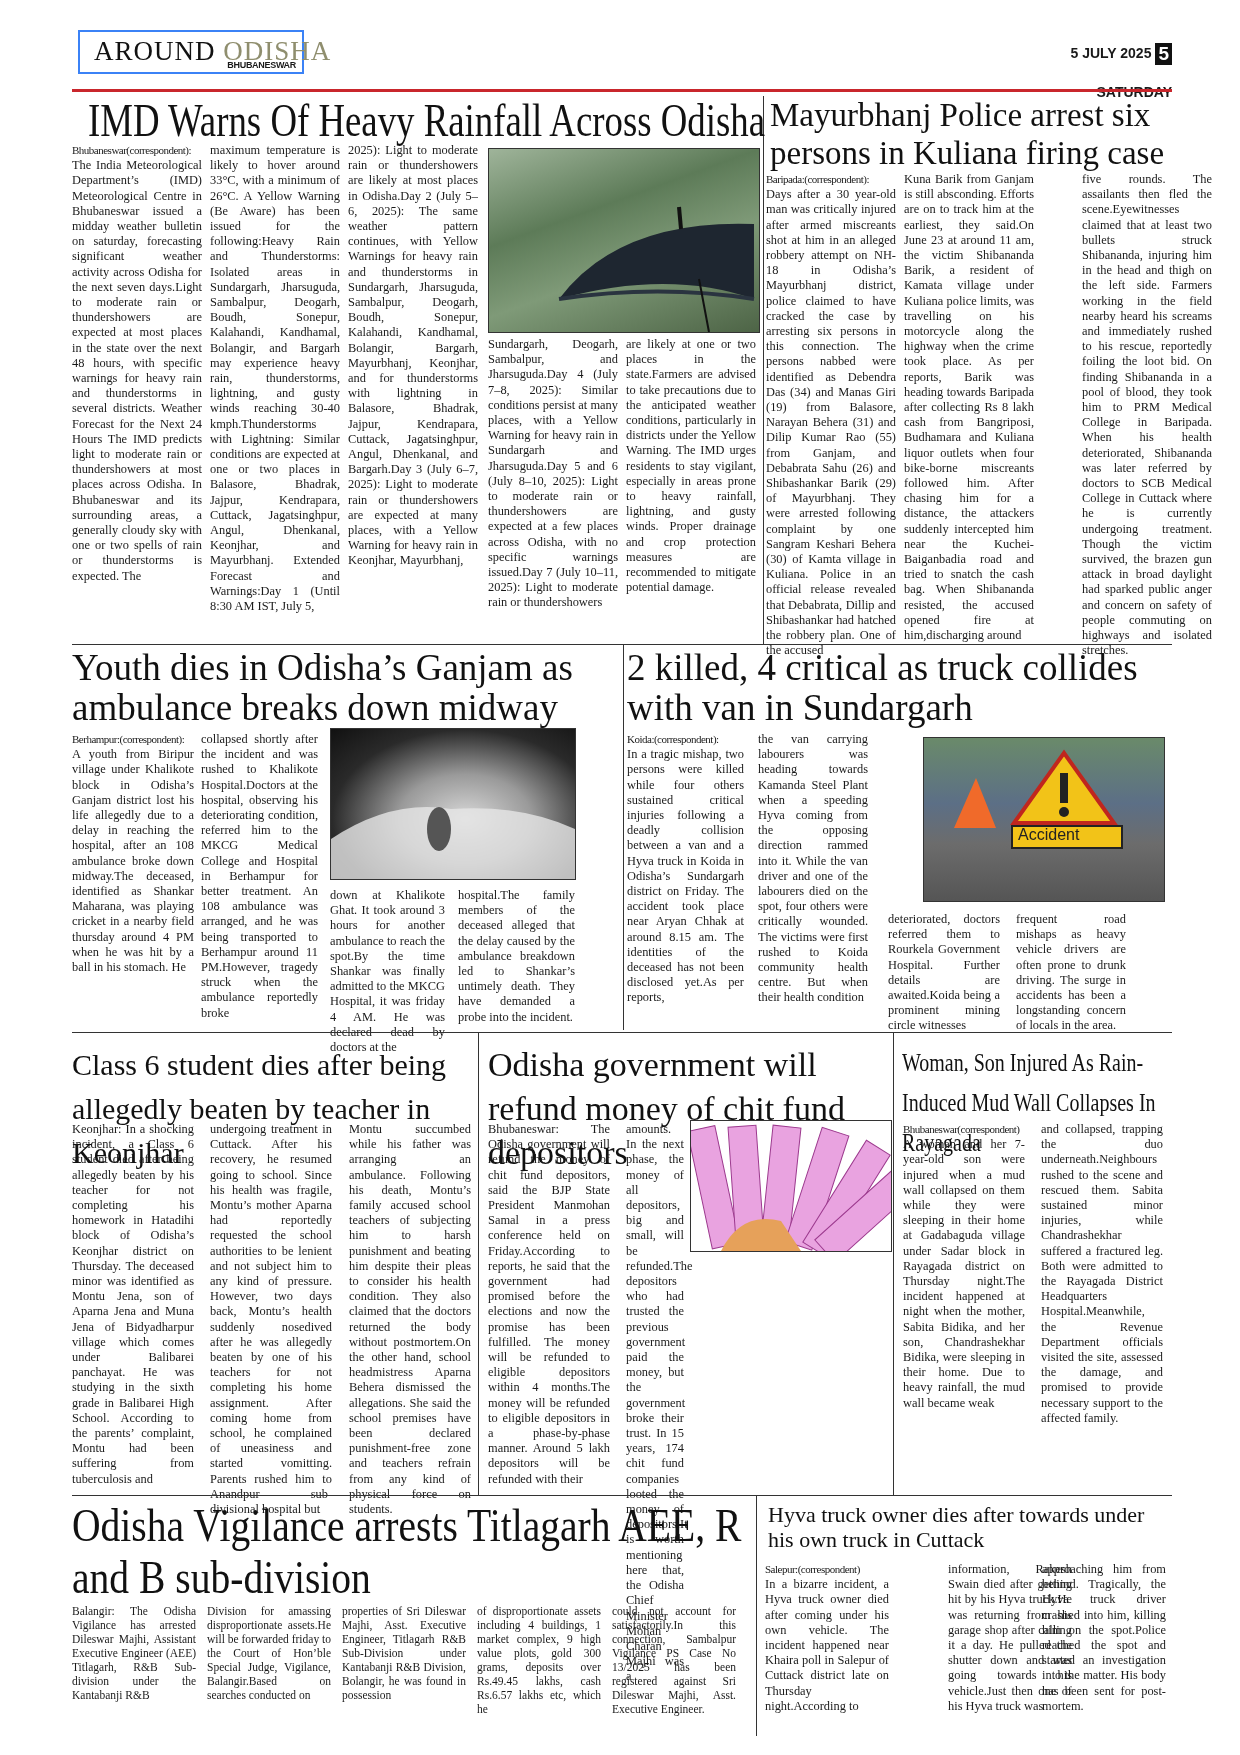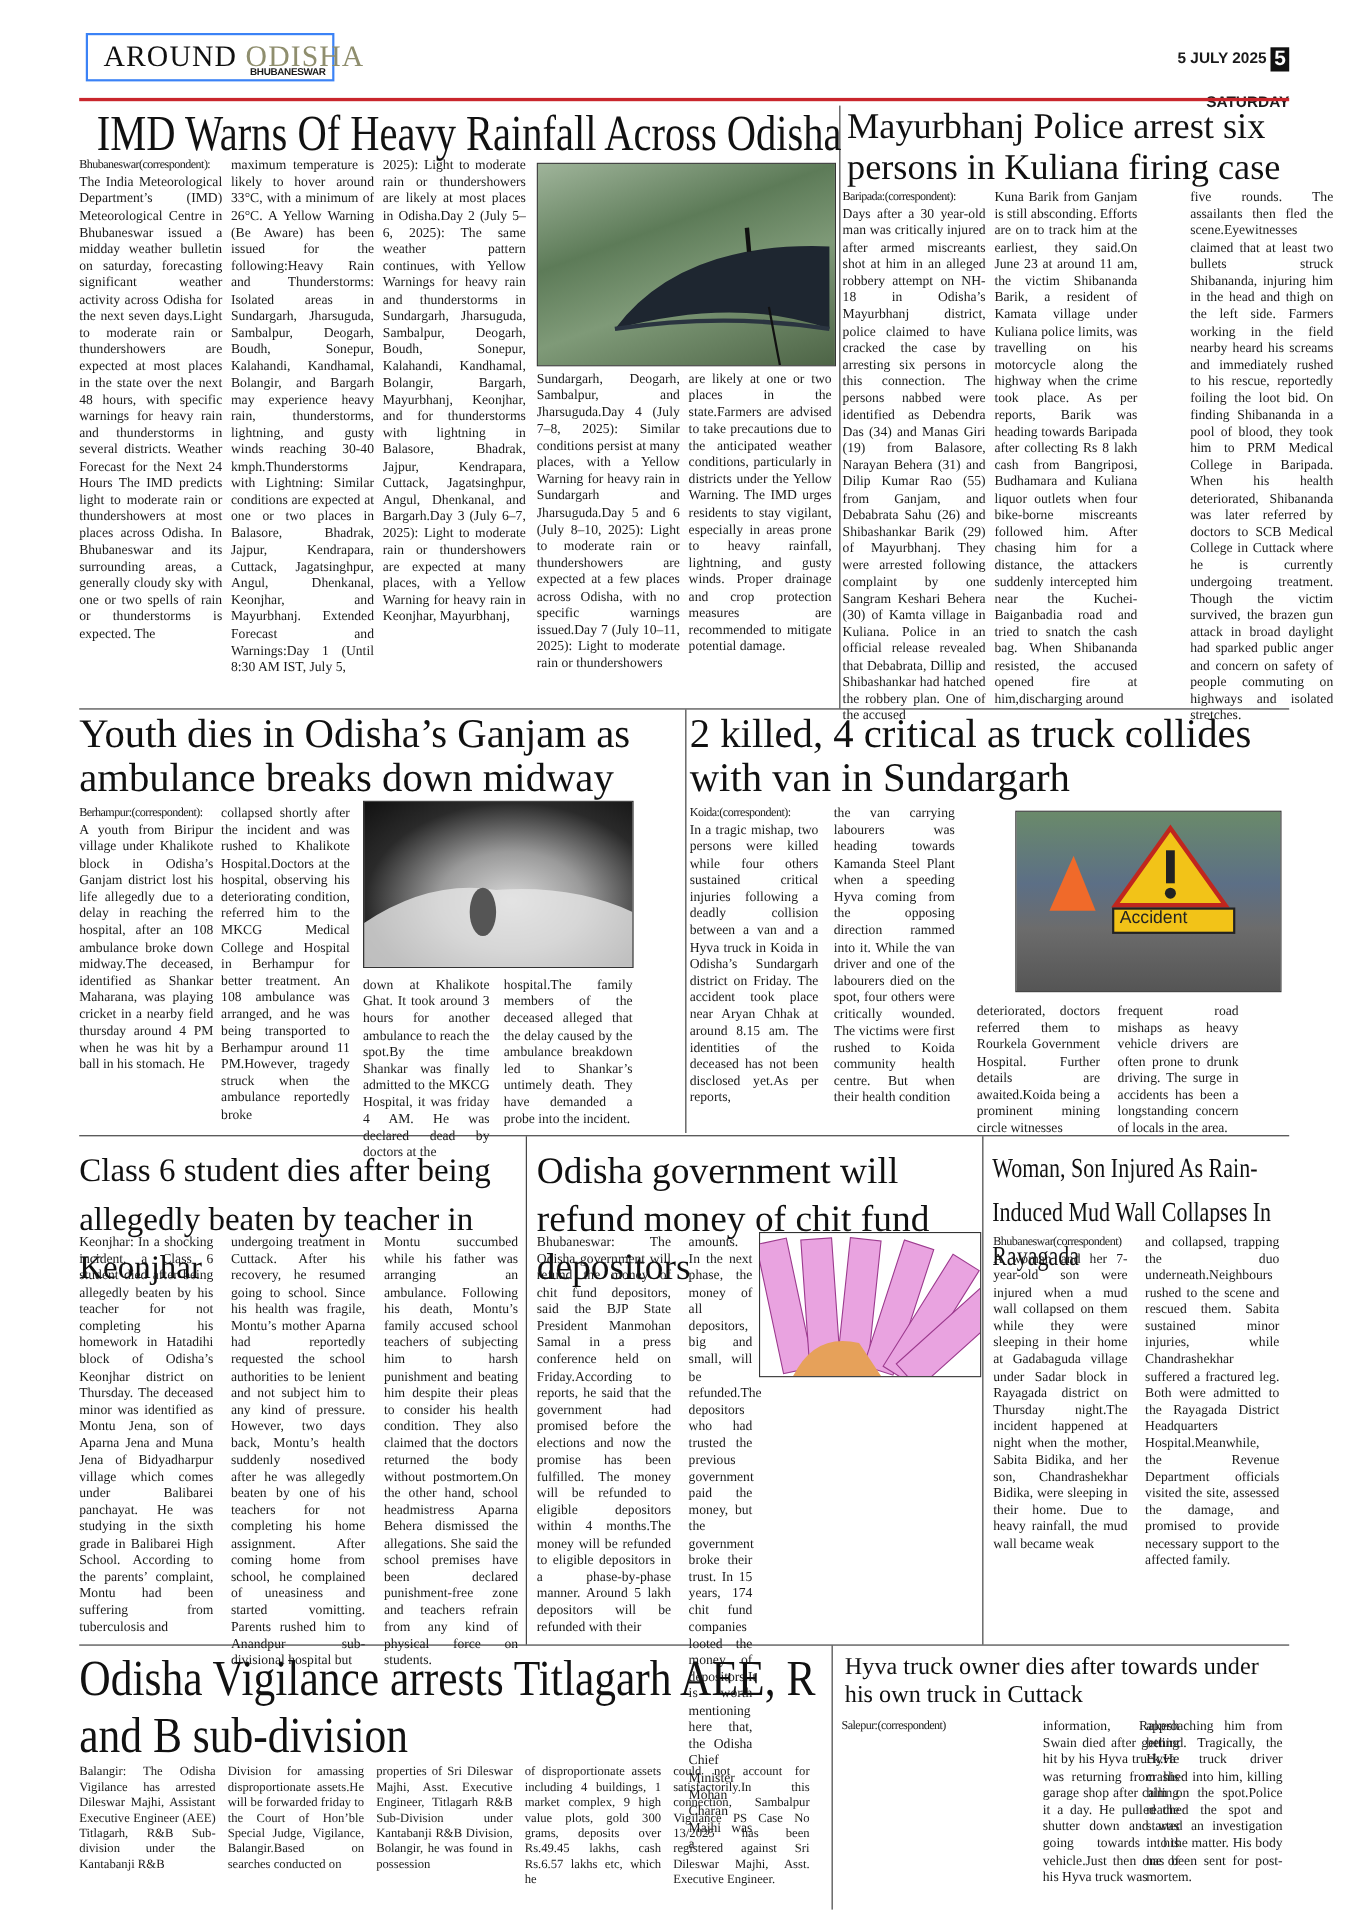"In a bizarre incident, a" p { html: none -> <p>In a bizarre incident, a Hyva truck owner died after coming under his own vehicle. The incident happened near Khaira poll in Salepur of Cuttack district late on Thursday night.According to</p> }
